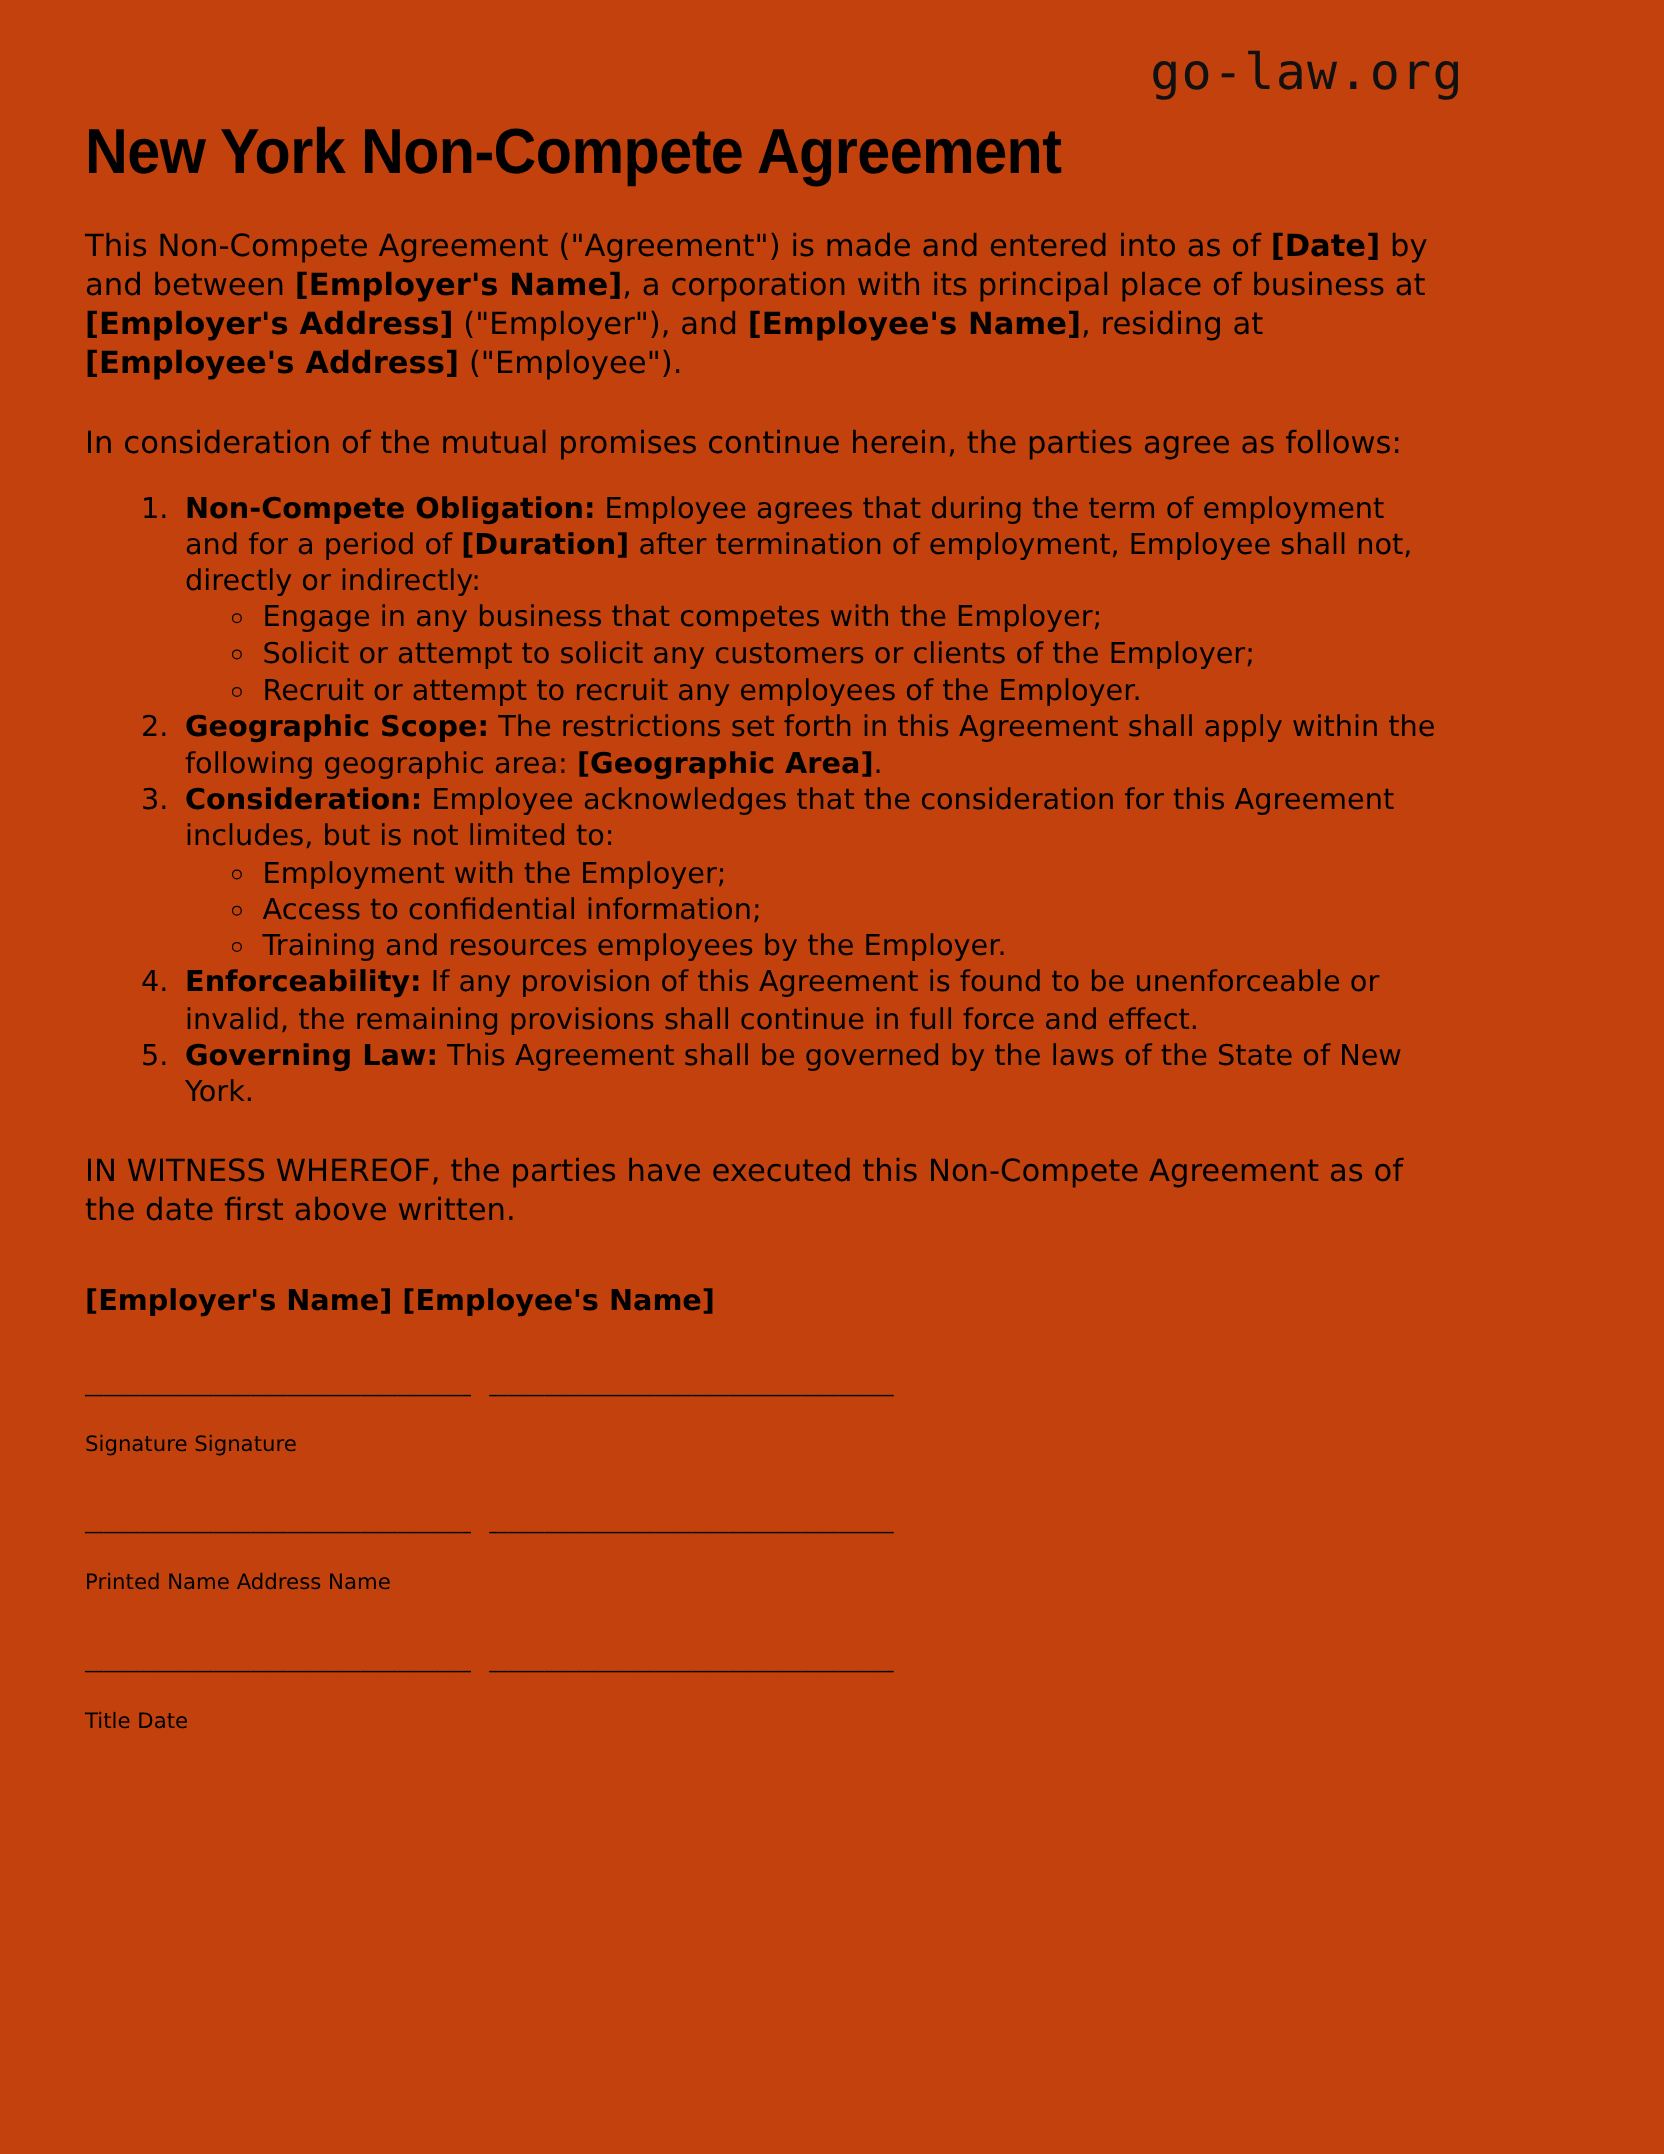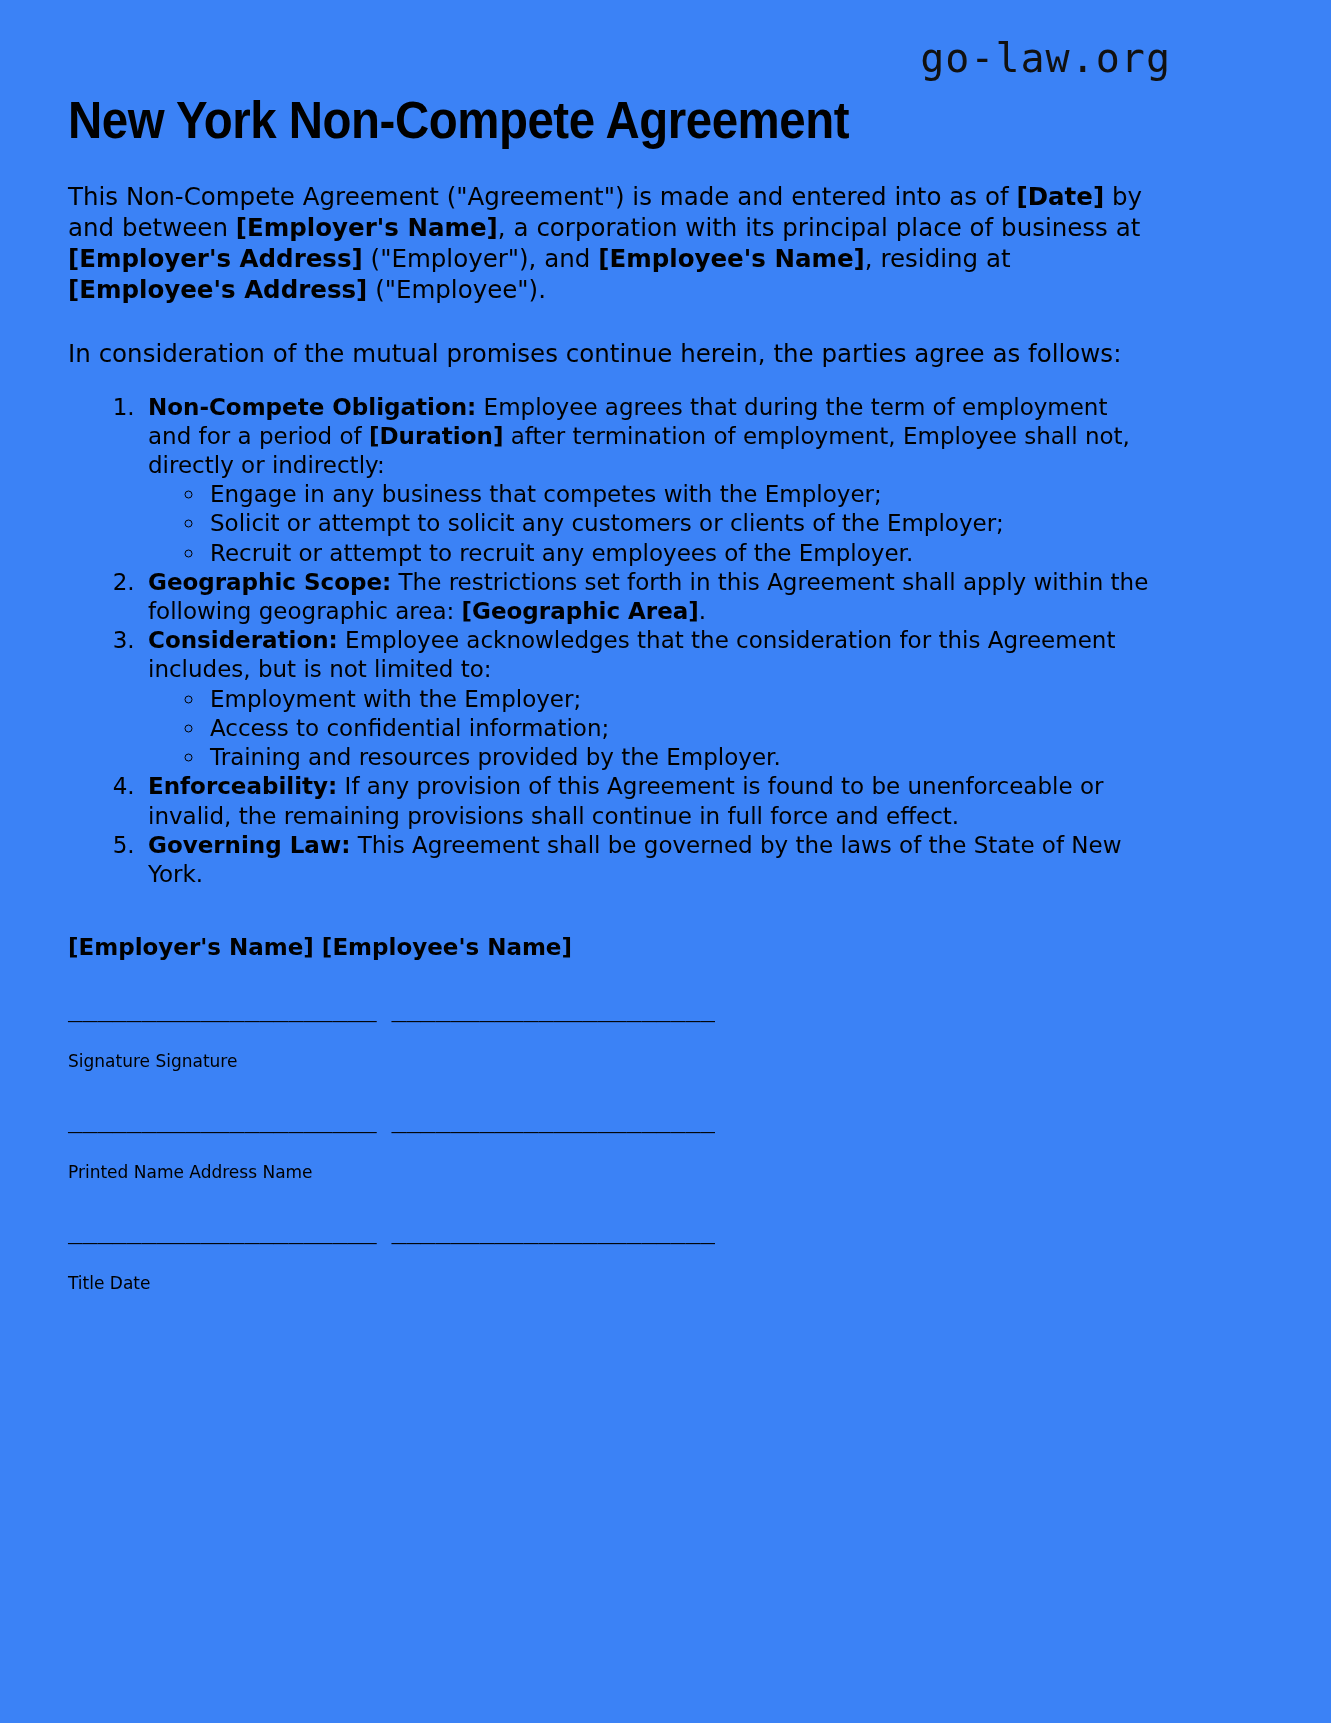"go-law.org" .page { background: #3b82f6 -> #c2410c }
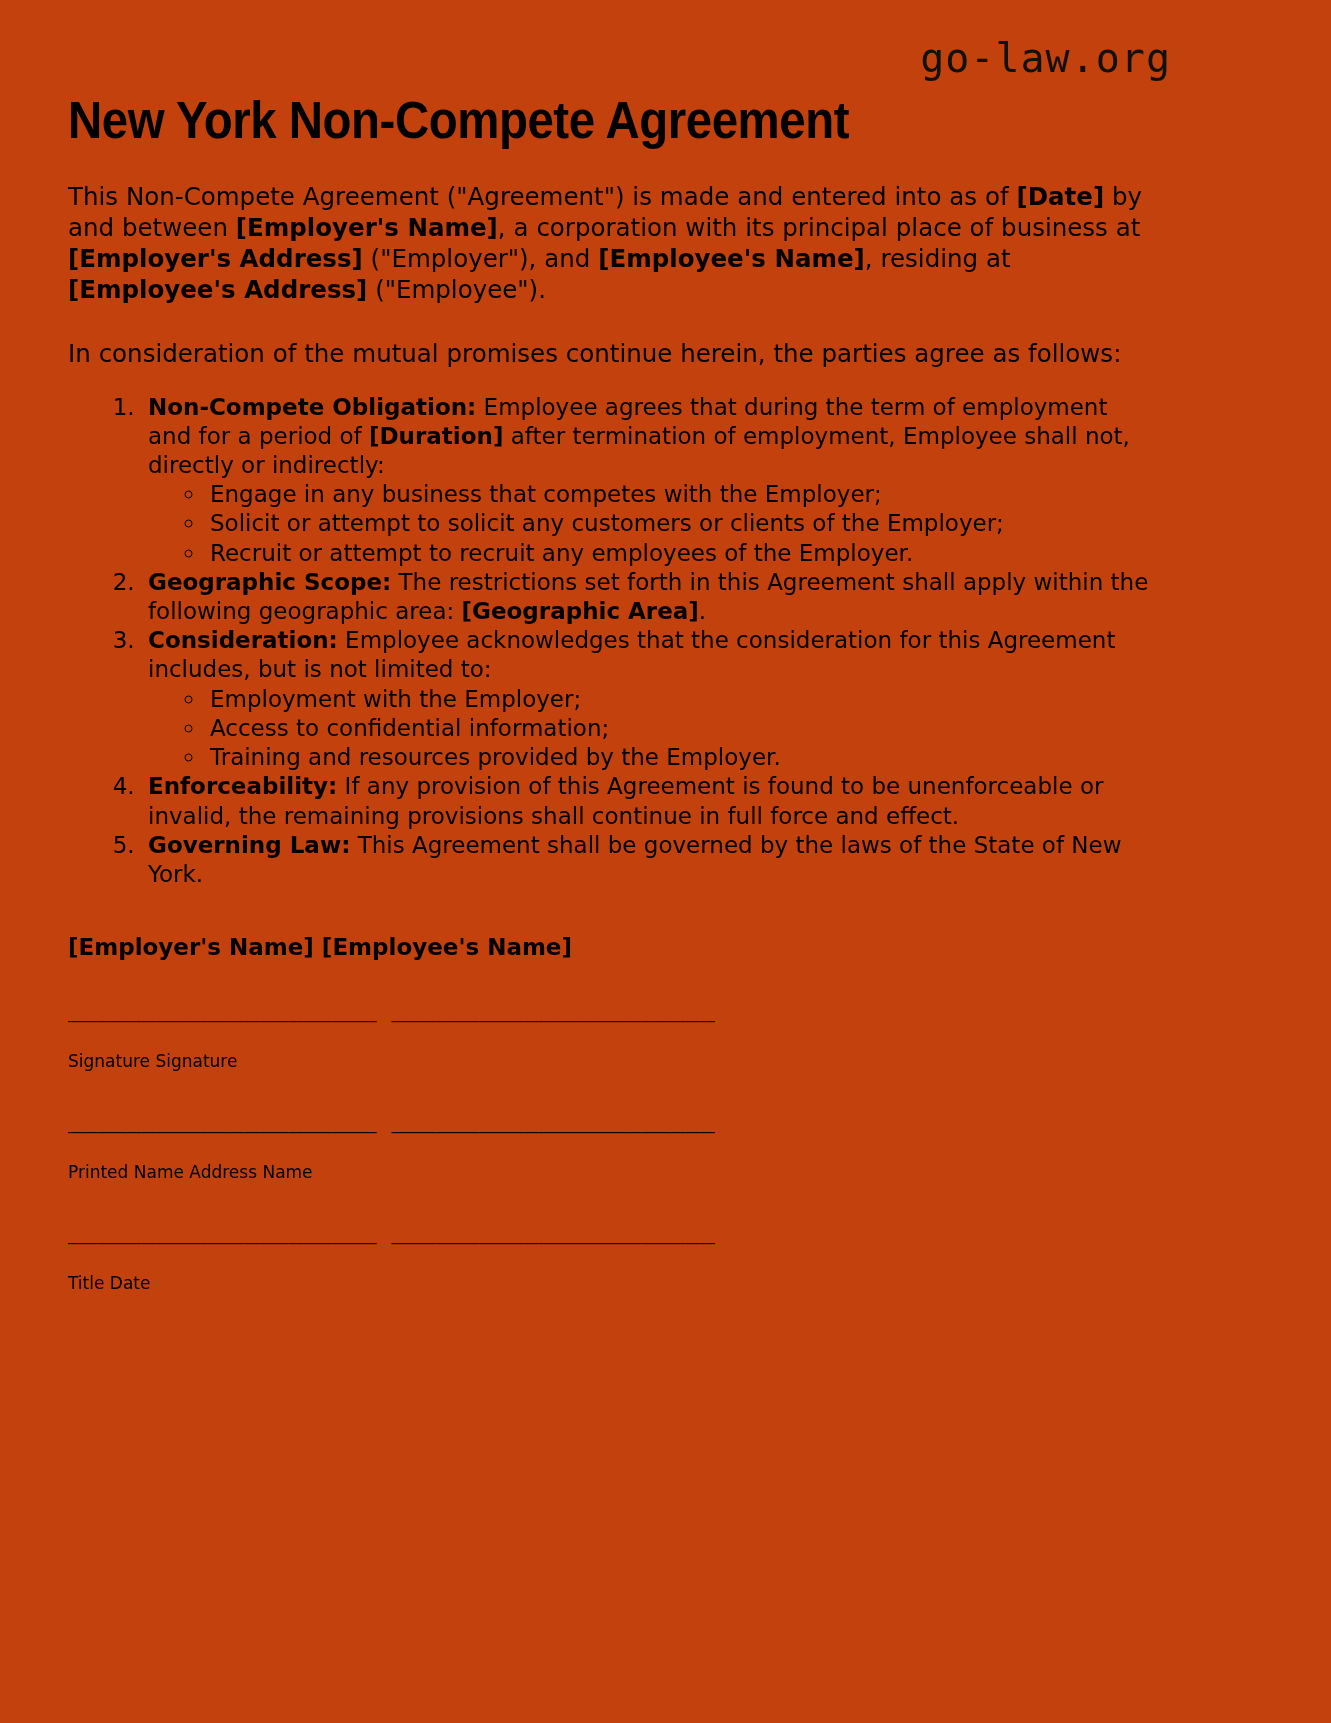"Training and resources provided by" li { text: provided -> employees }
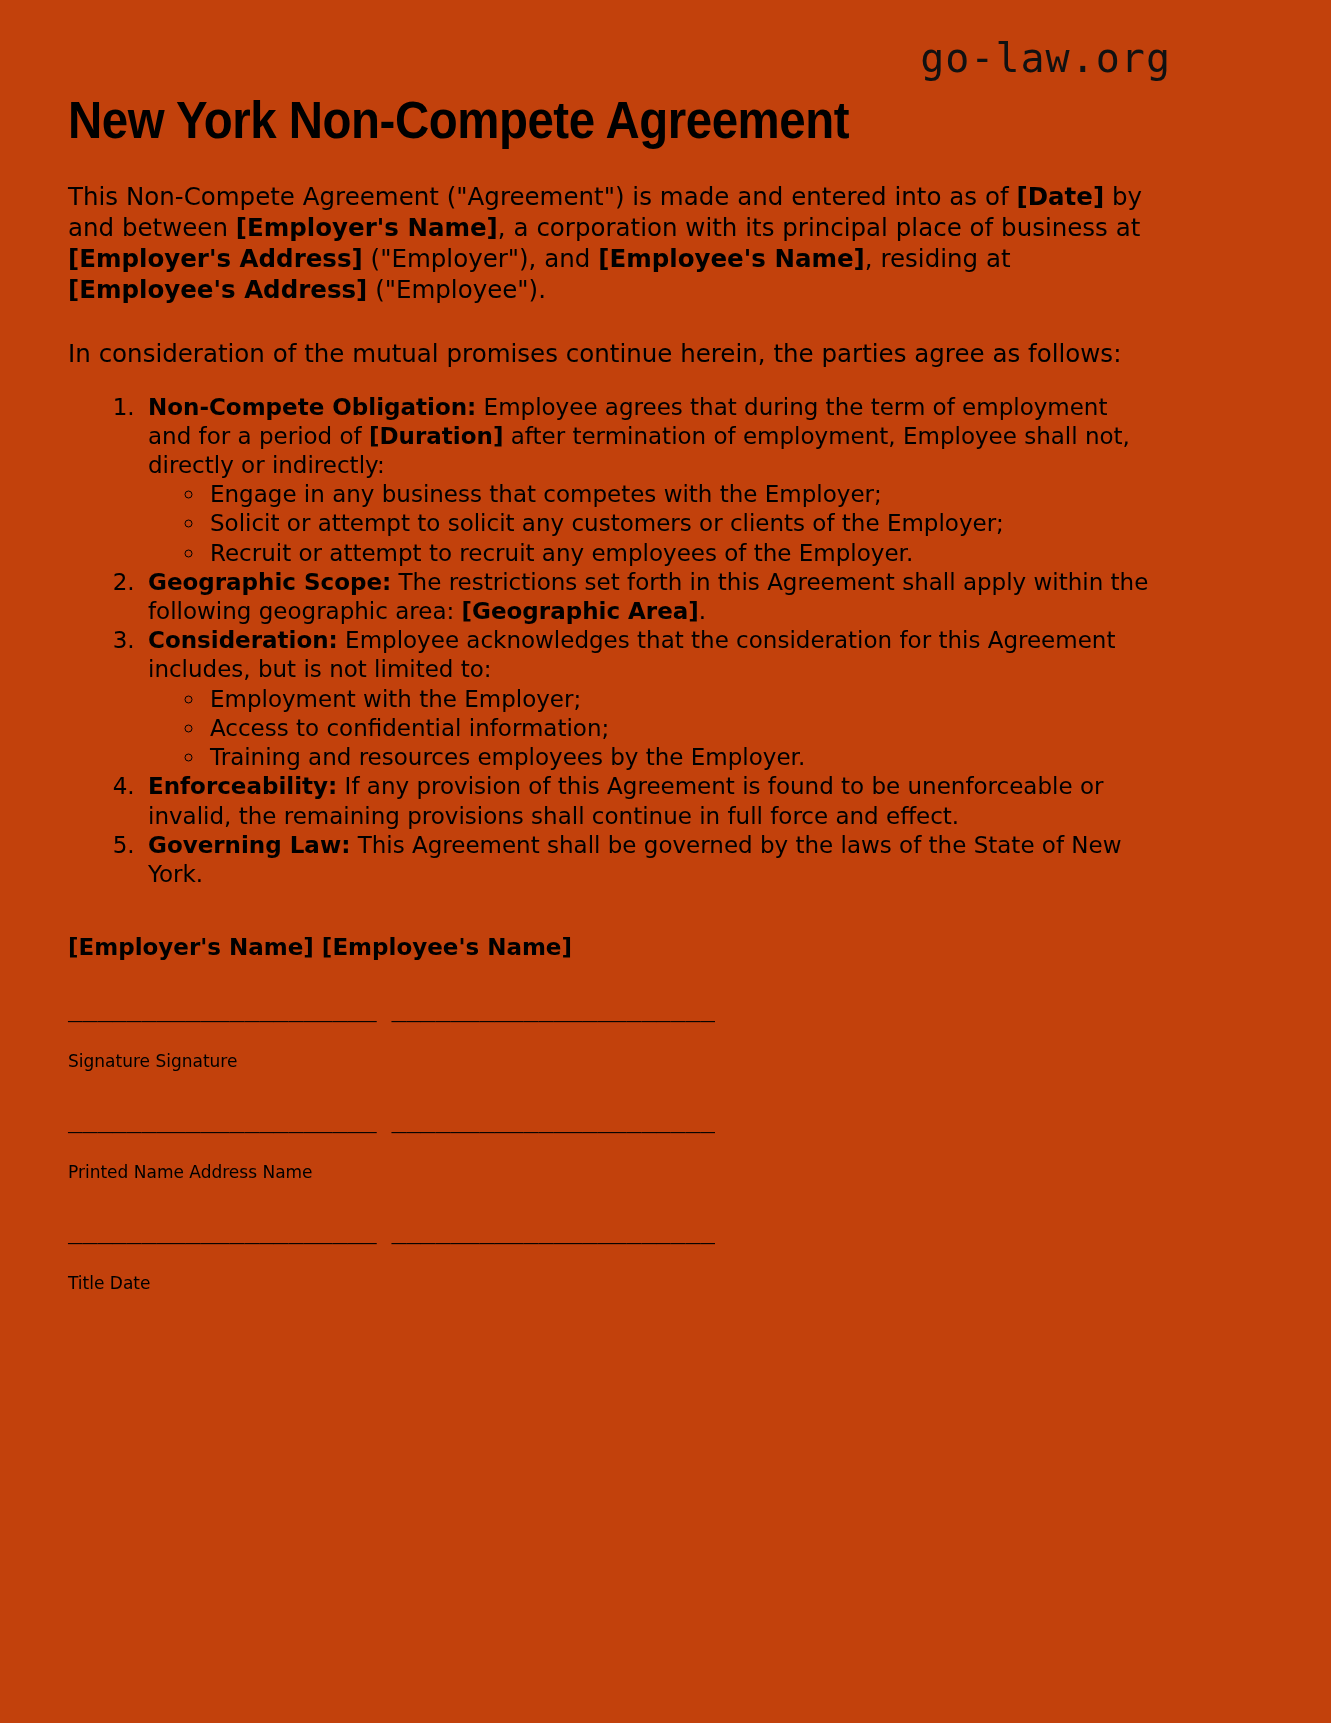"IN WITNESS WHEREOF, the parties" p.para { html: none -> <p>IN WITNESS WHEREOF, the parties have executed this Non-Compete Agreement as of the date first above written.</p> }
